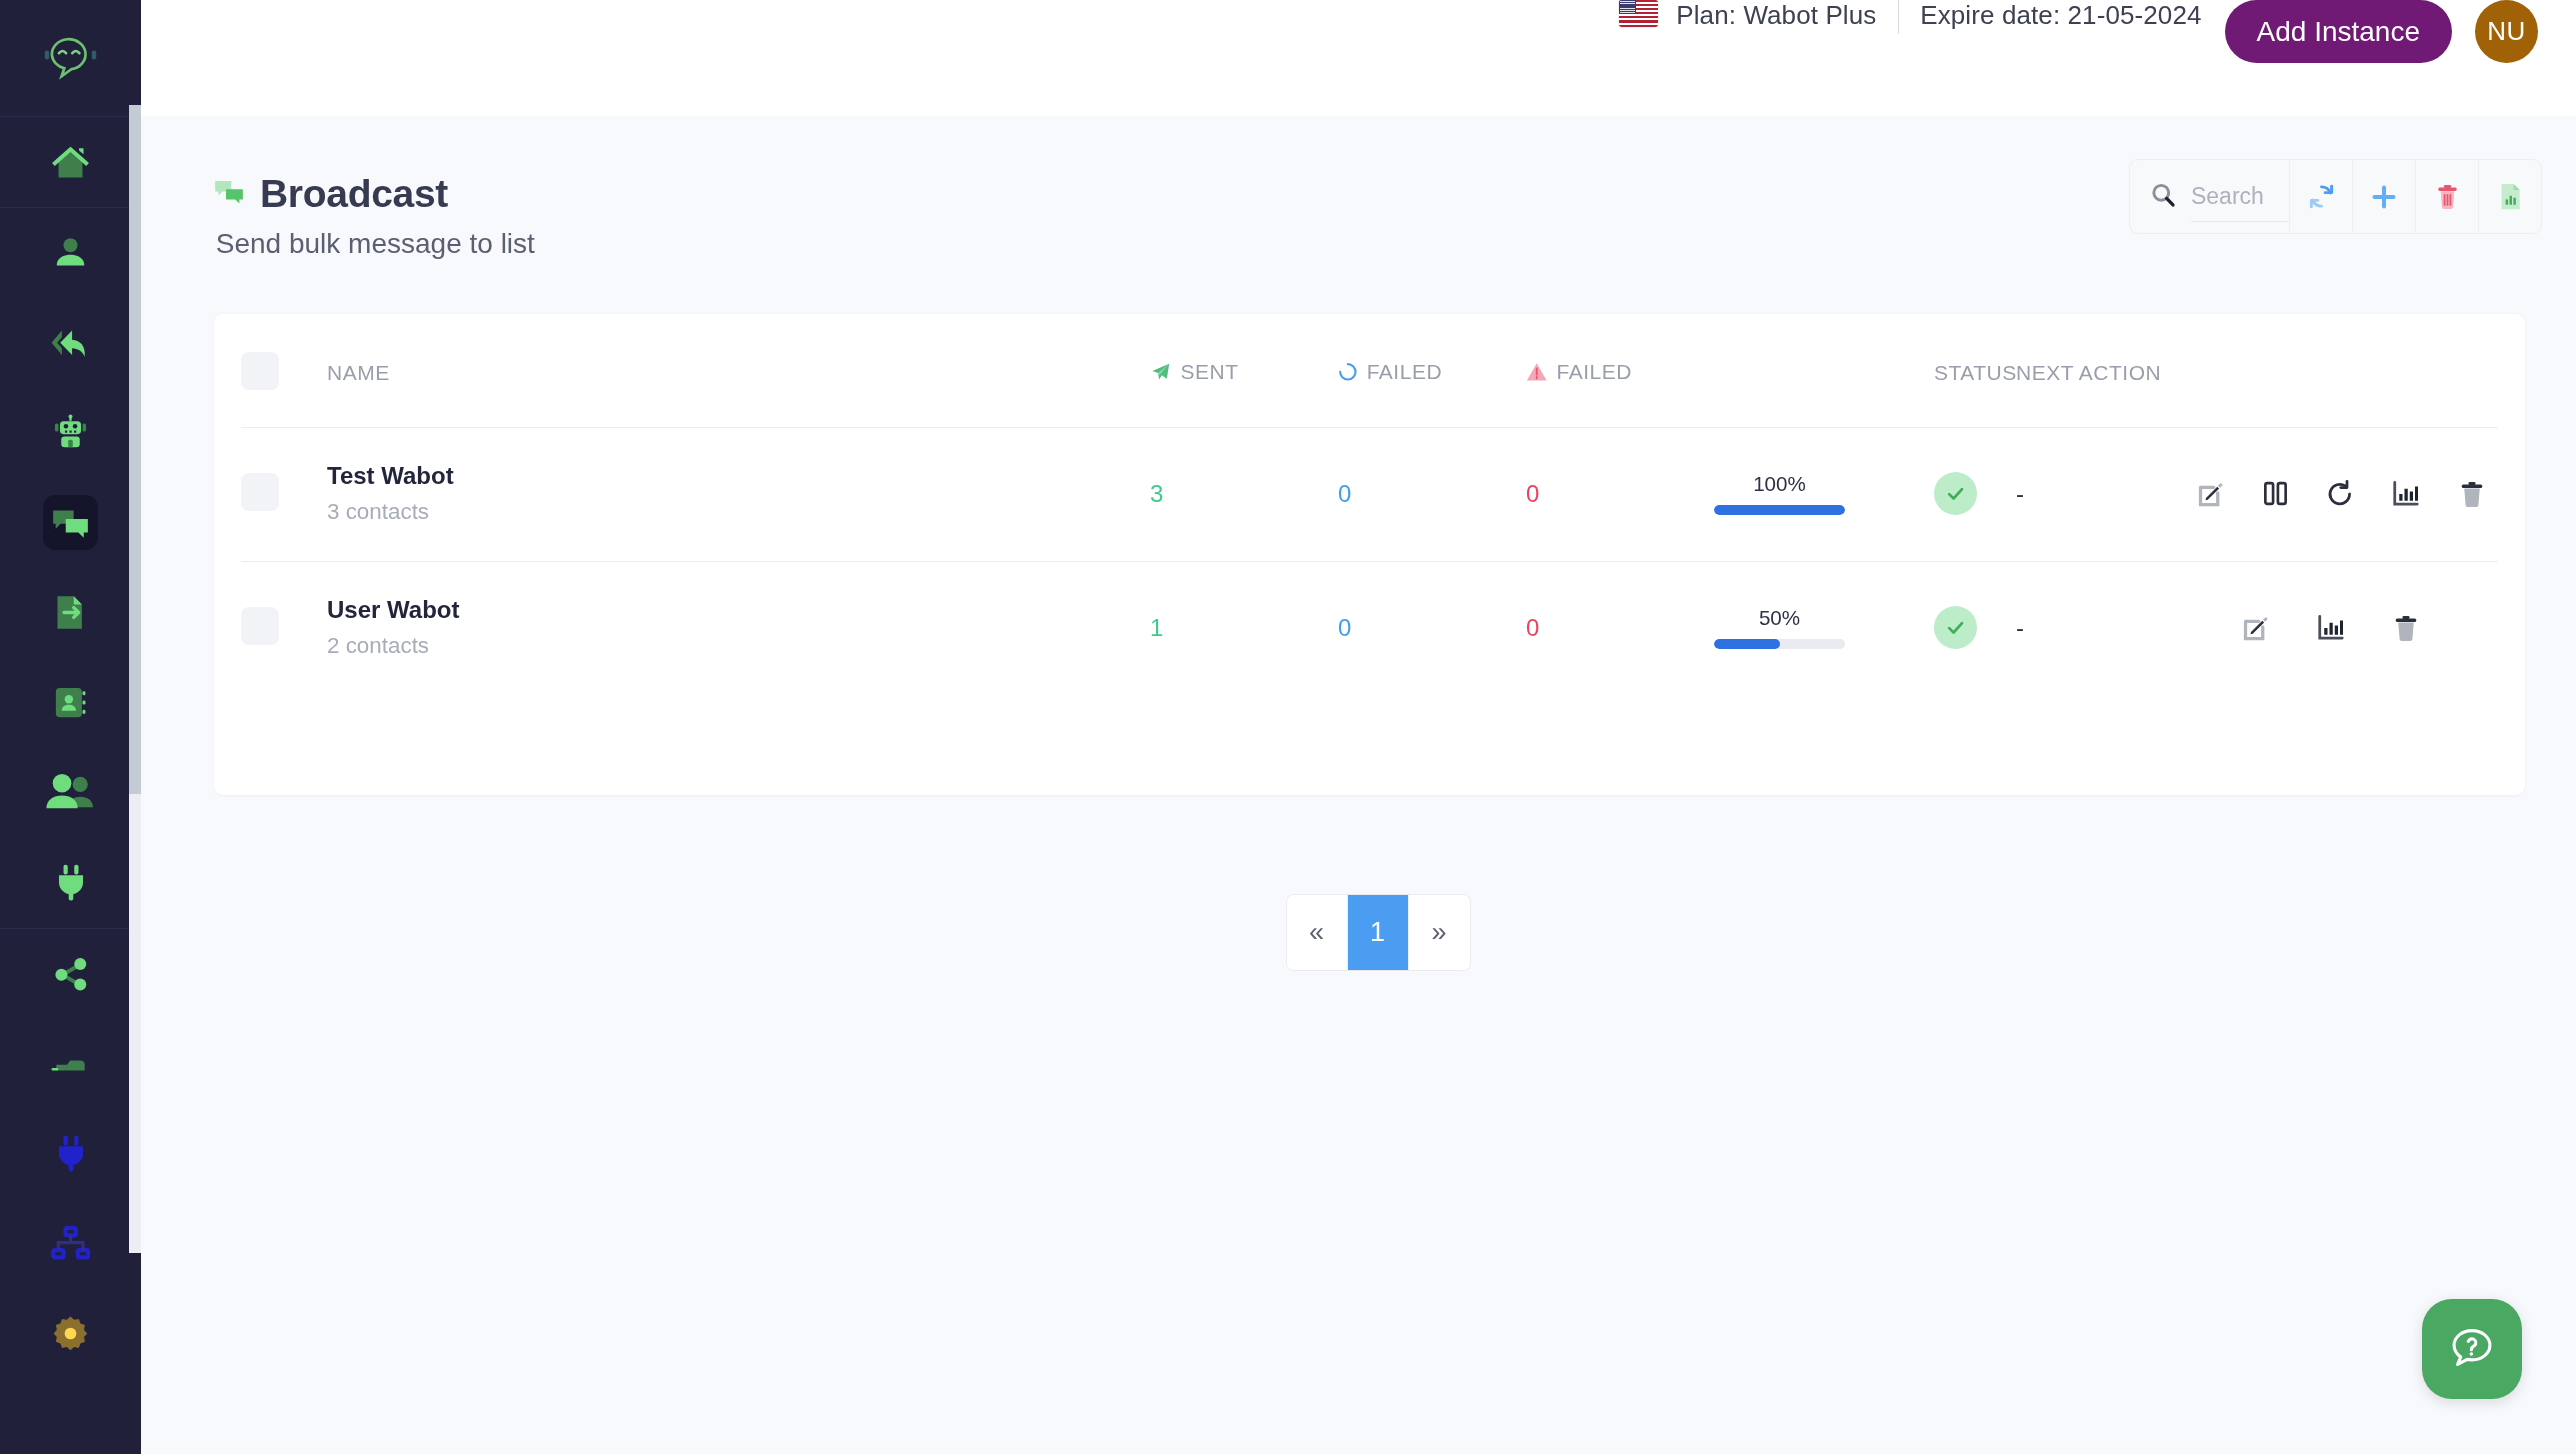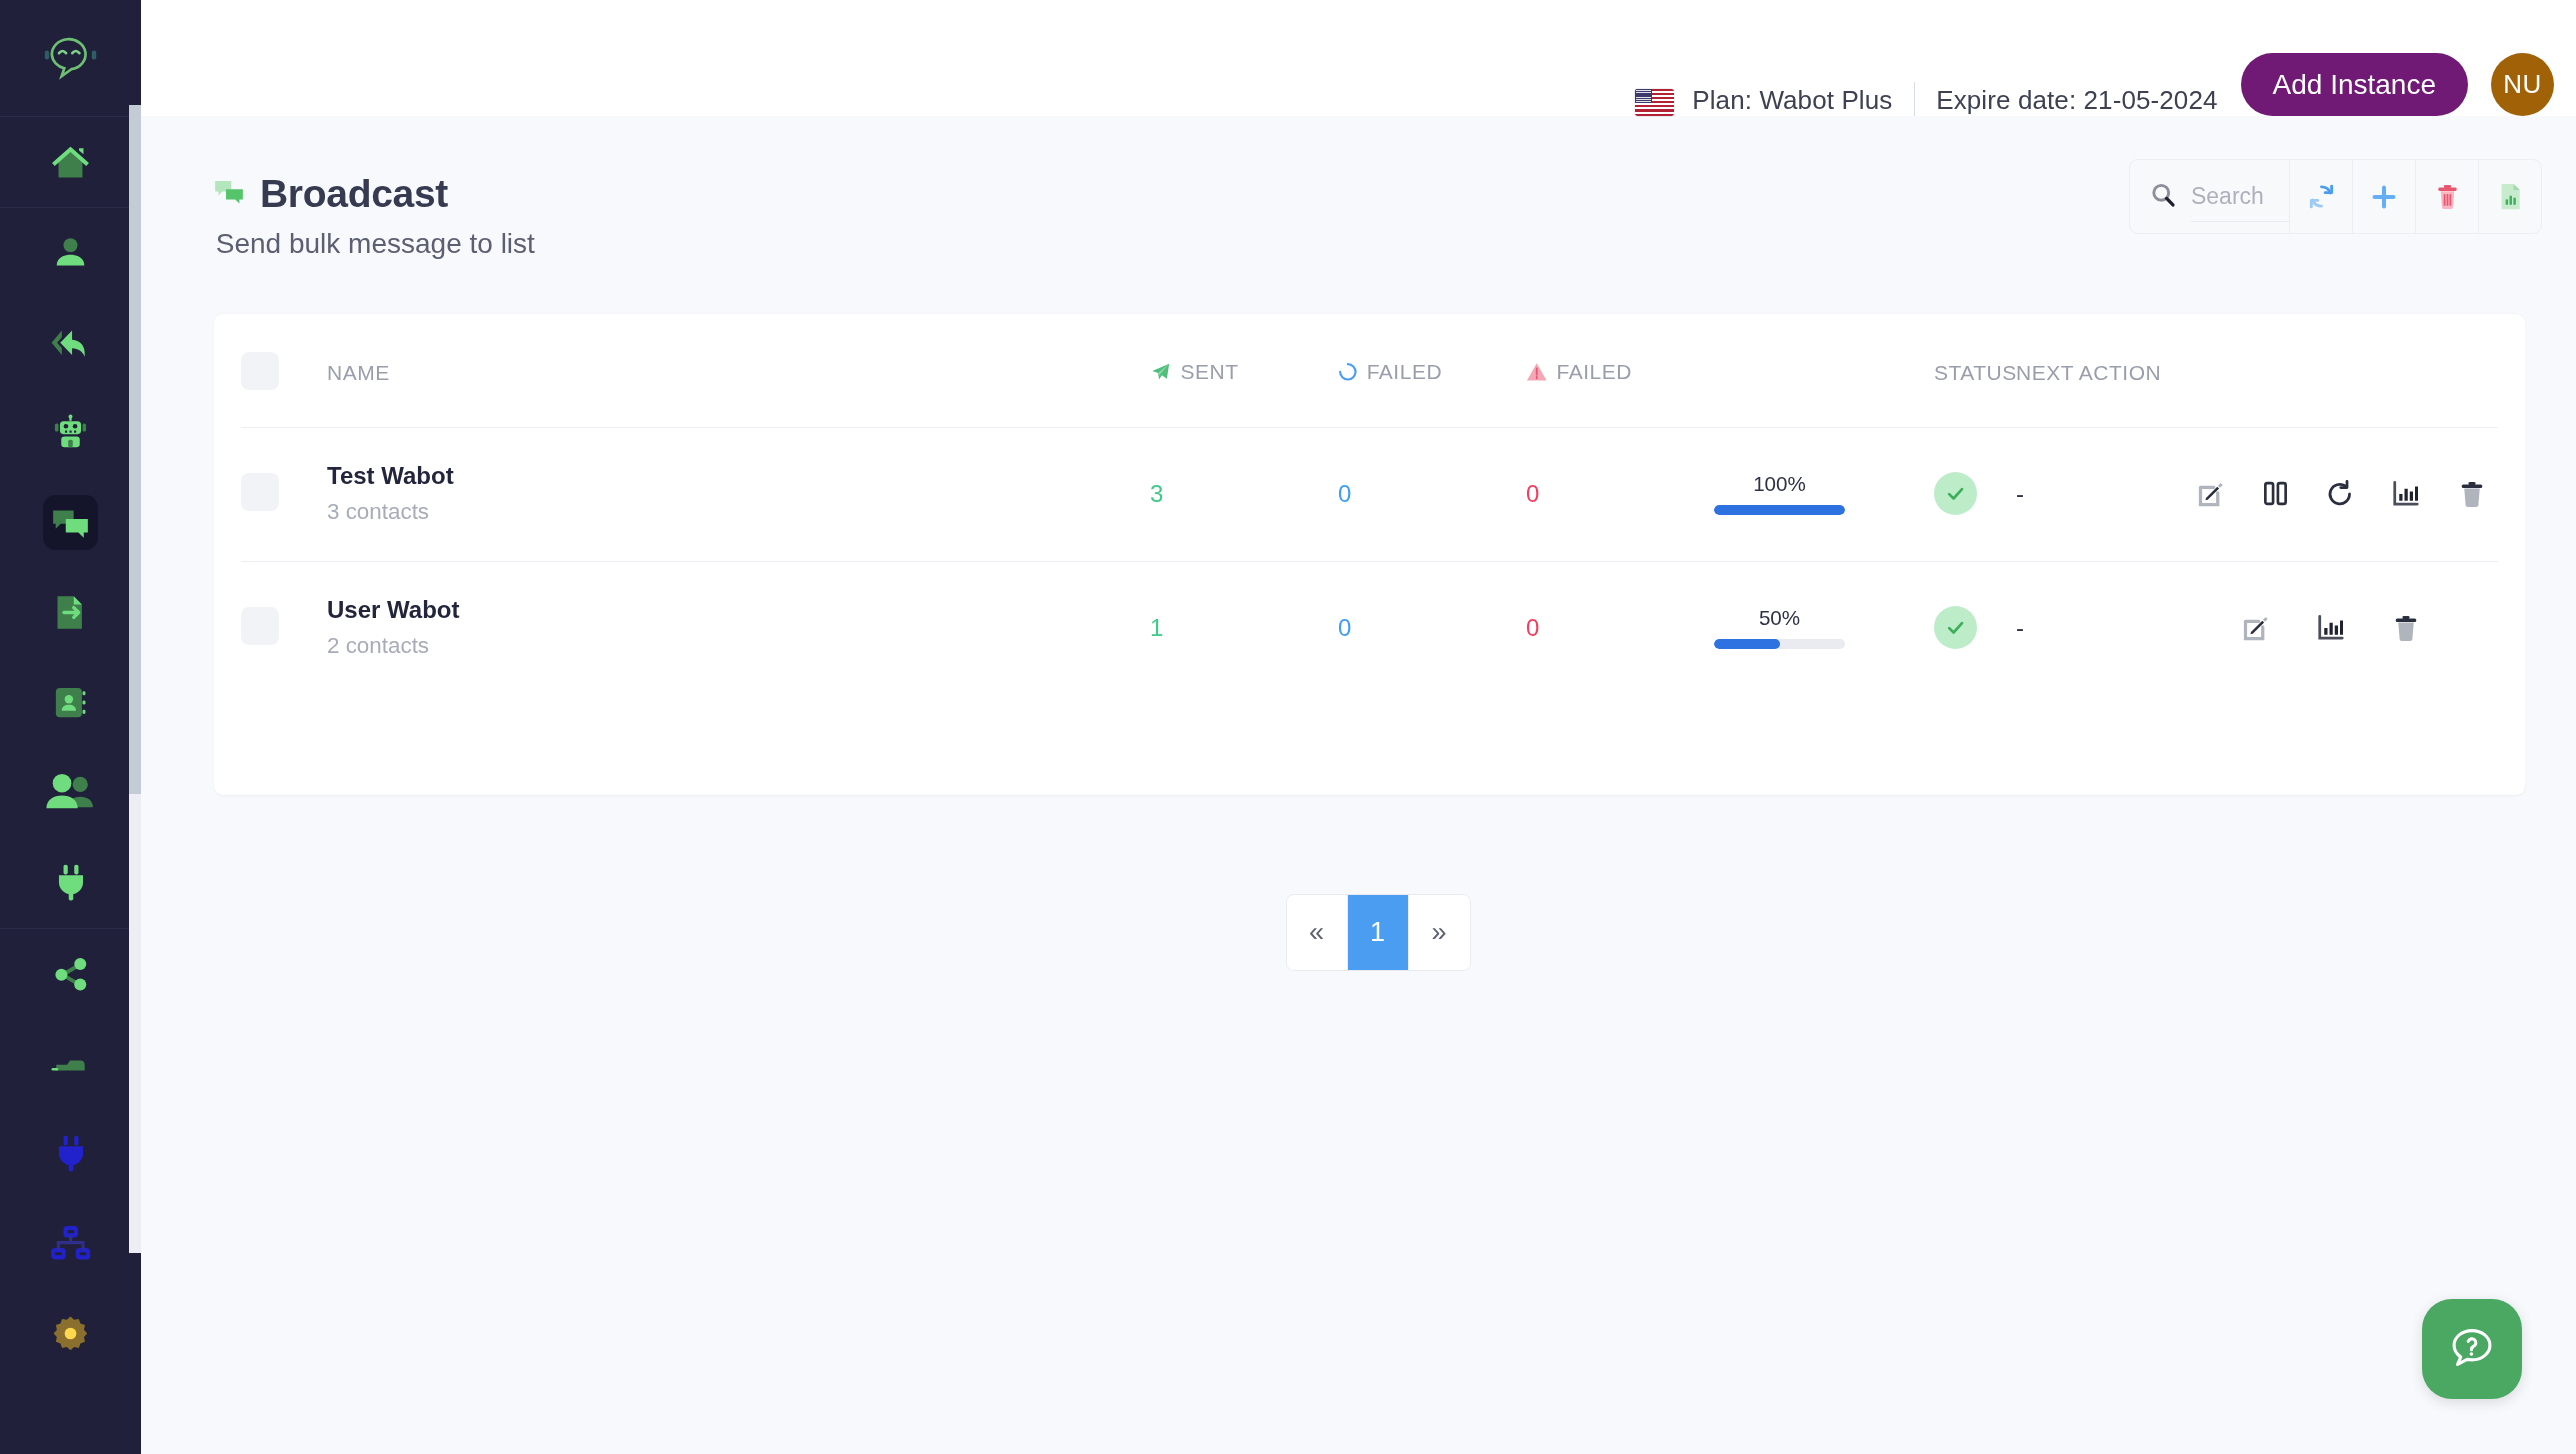"Plan: Wabot Plus" .topbar { align-items: flex-end -> flex-start; padding-right: 22px -> 38px }
